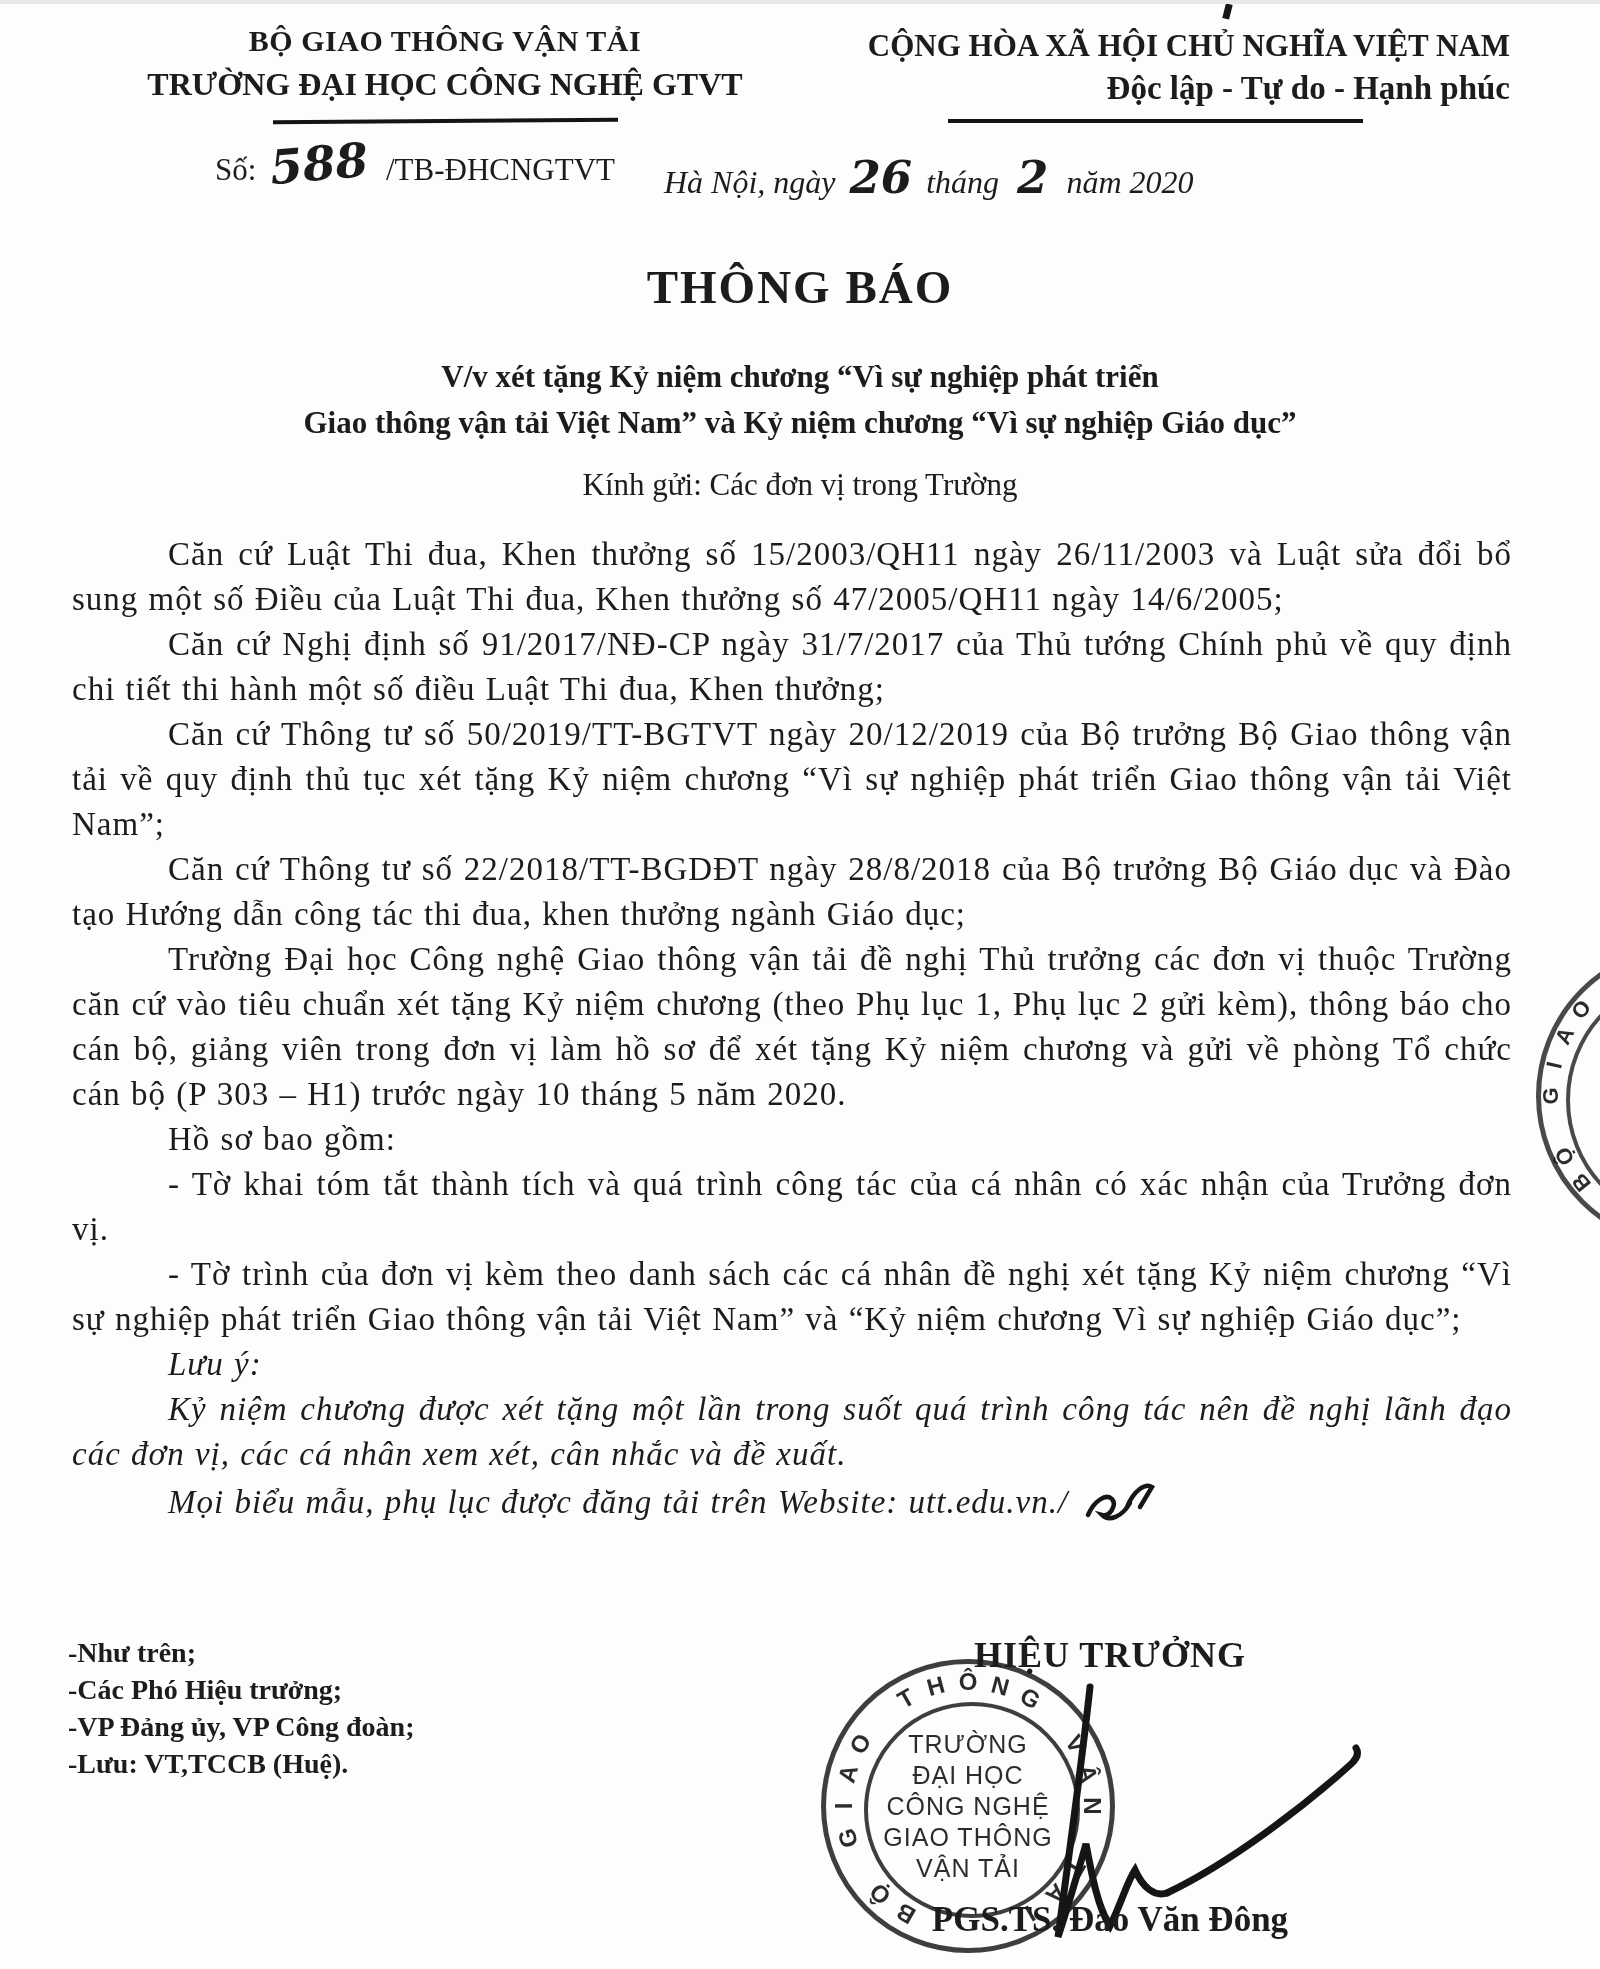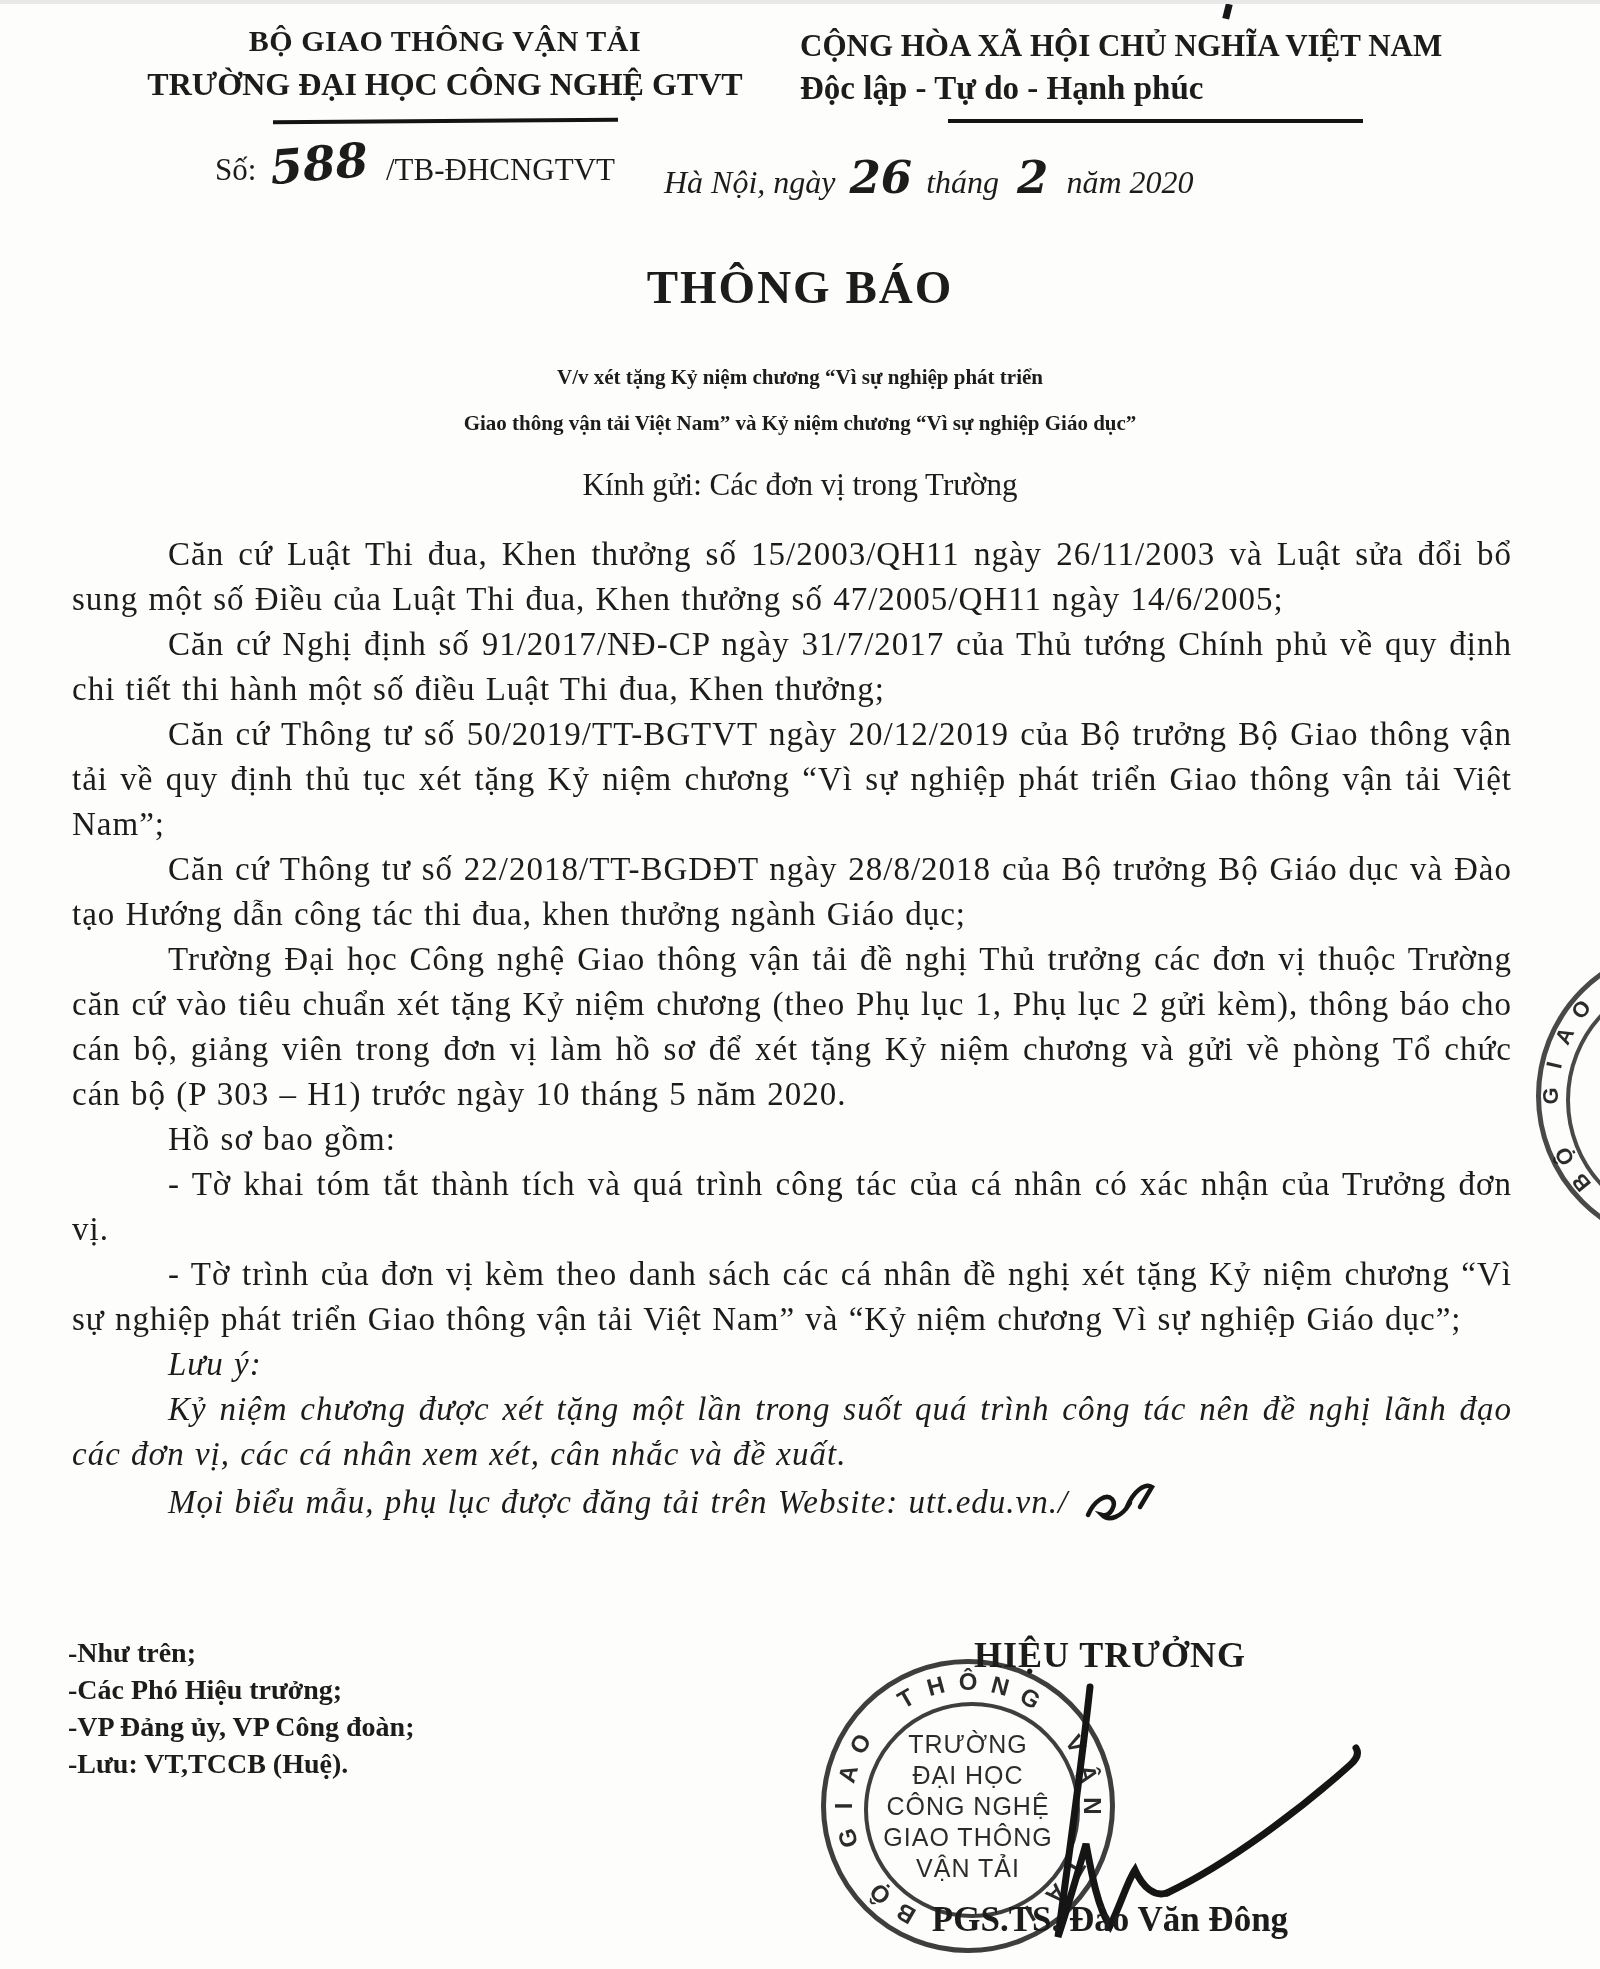"CỘNG HÒA XÃ HỘI CHỦ" .hdr-right { text-align: left -> right }
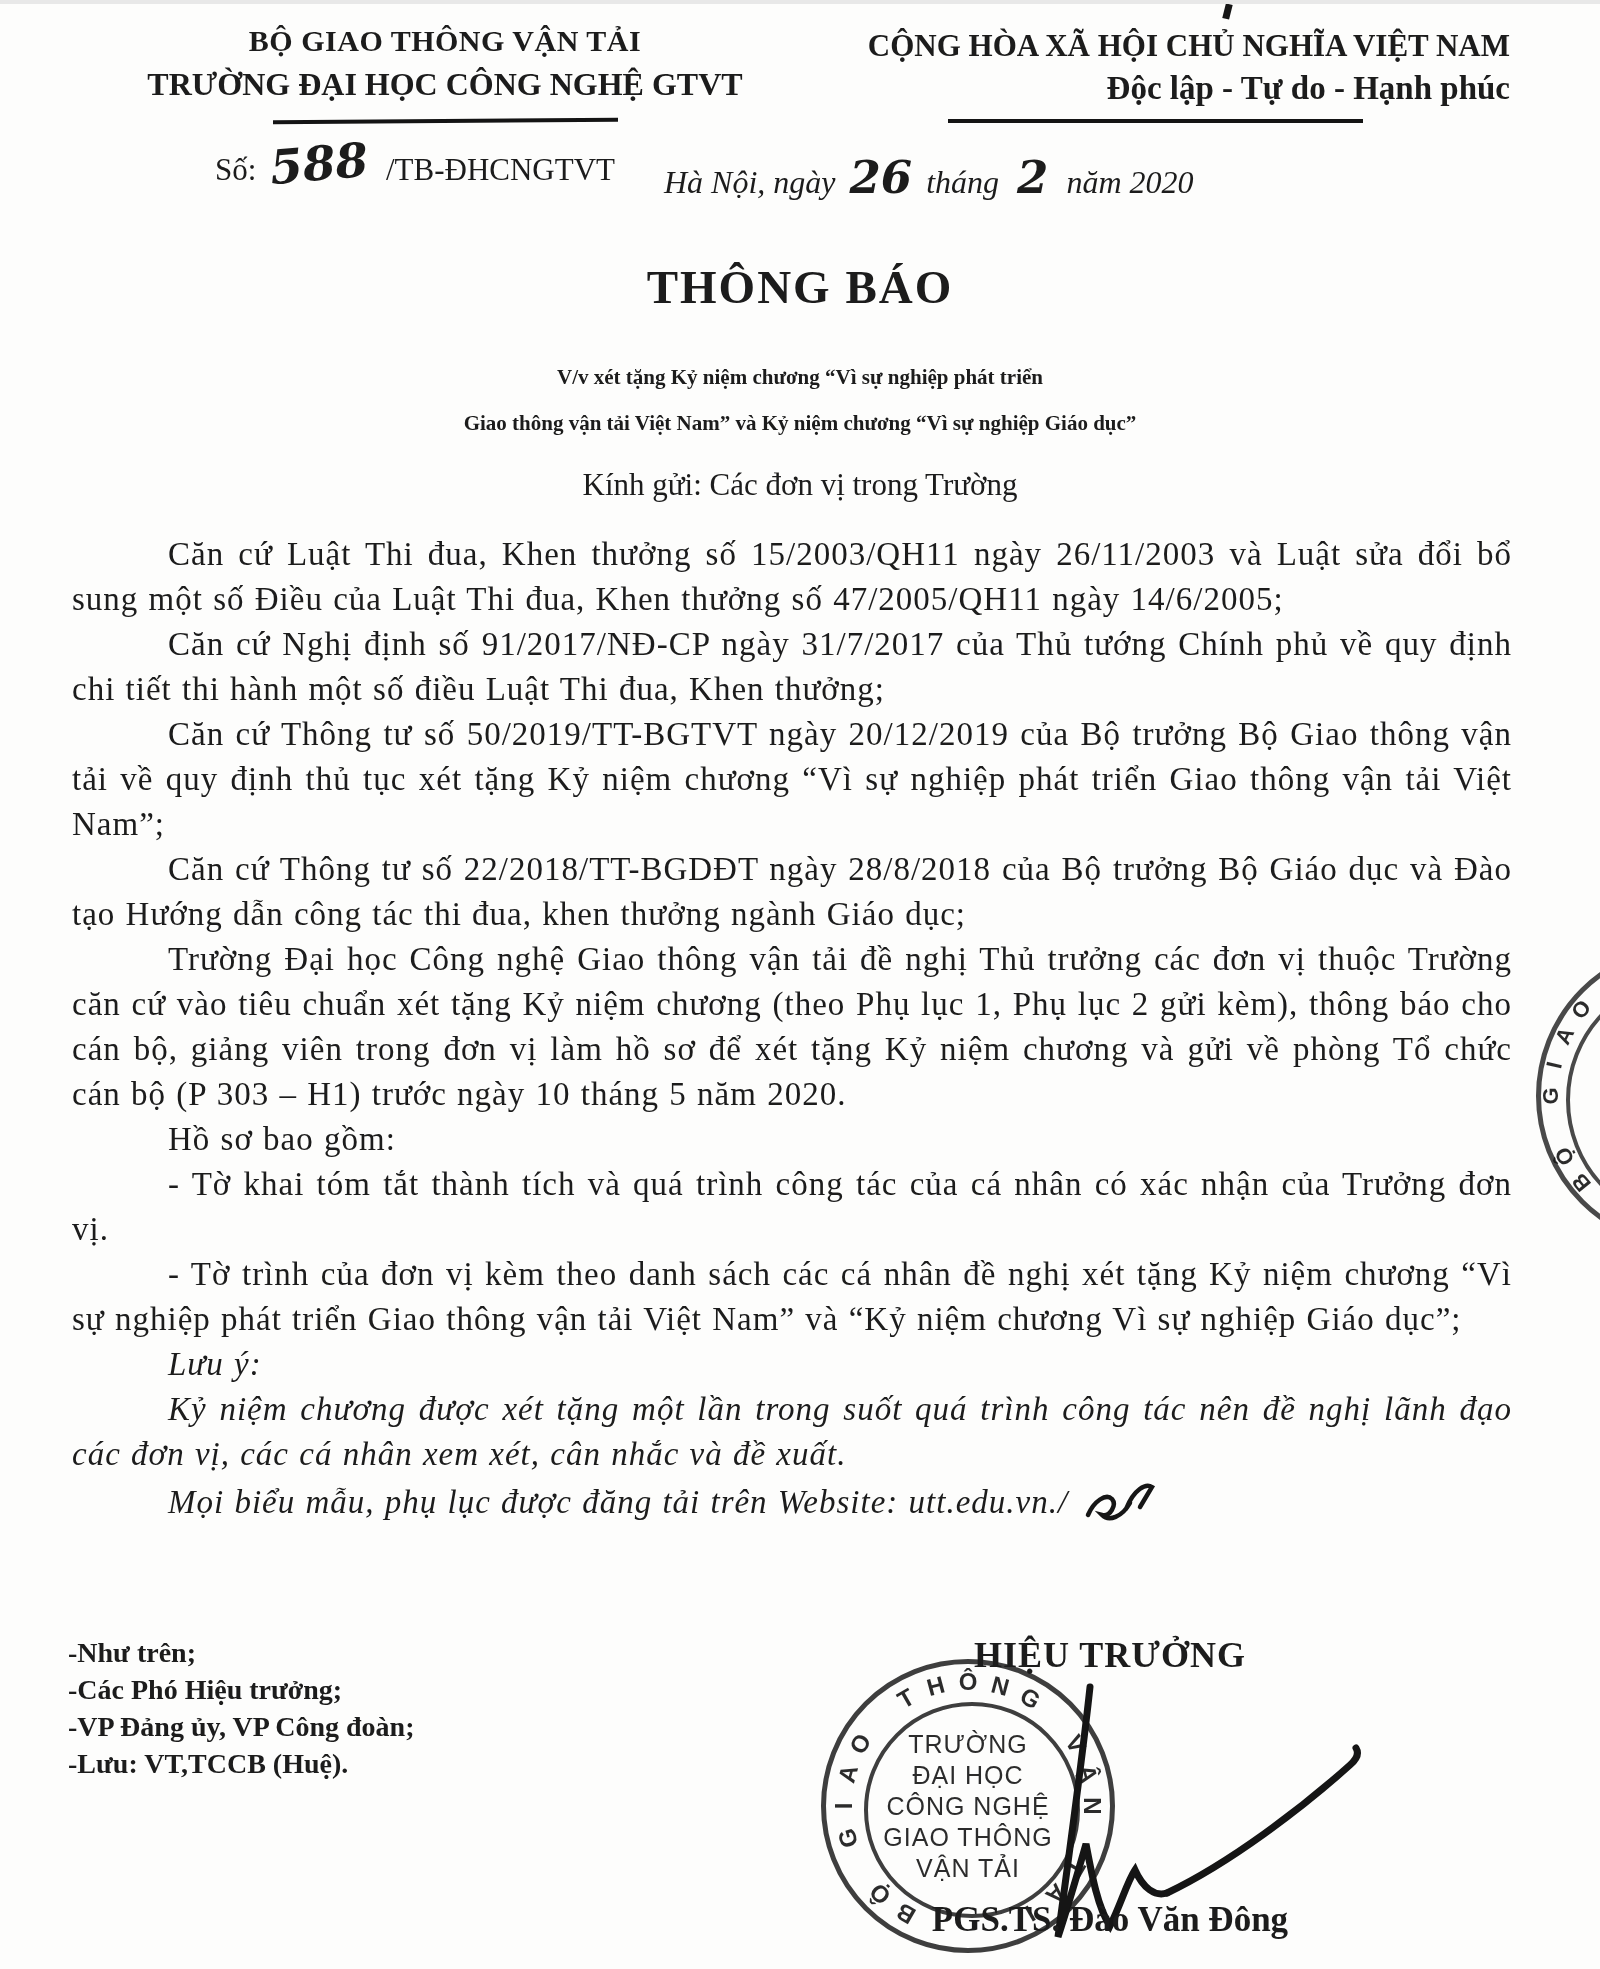"V/v xét tặng Kỷ niệm" .subject { font-size: 21px -> 31px }
